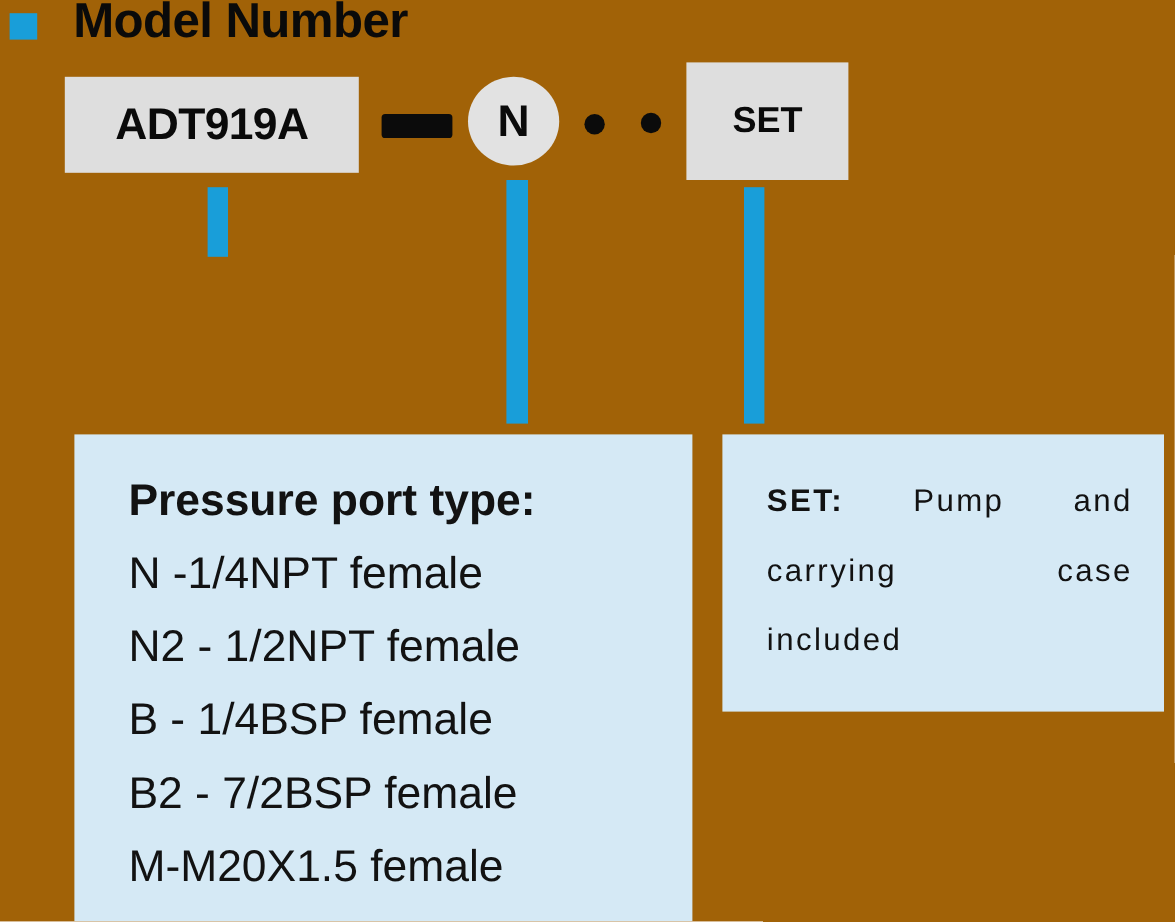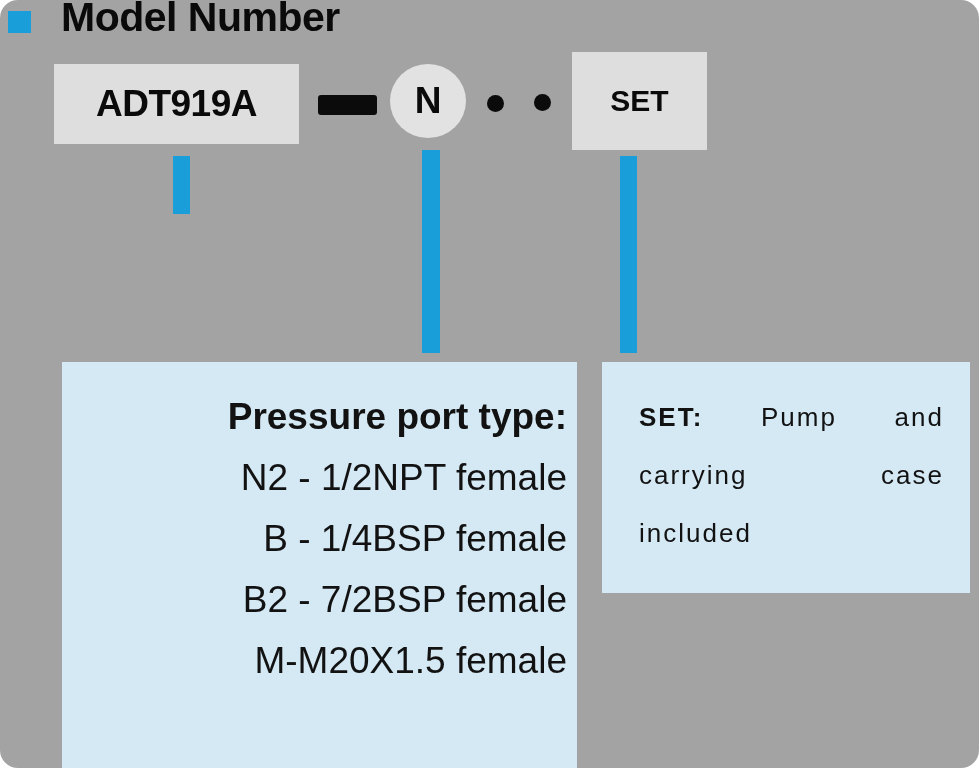"Model Number" .stage { background: #a3a3a3 -> #a16207; border-radius: 18px -> none }
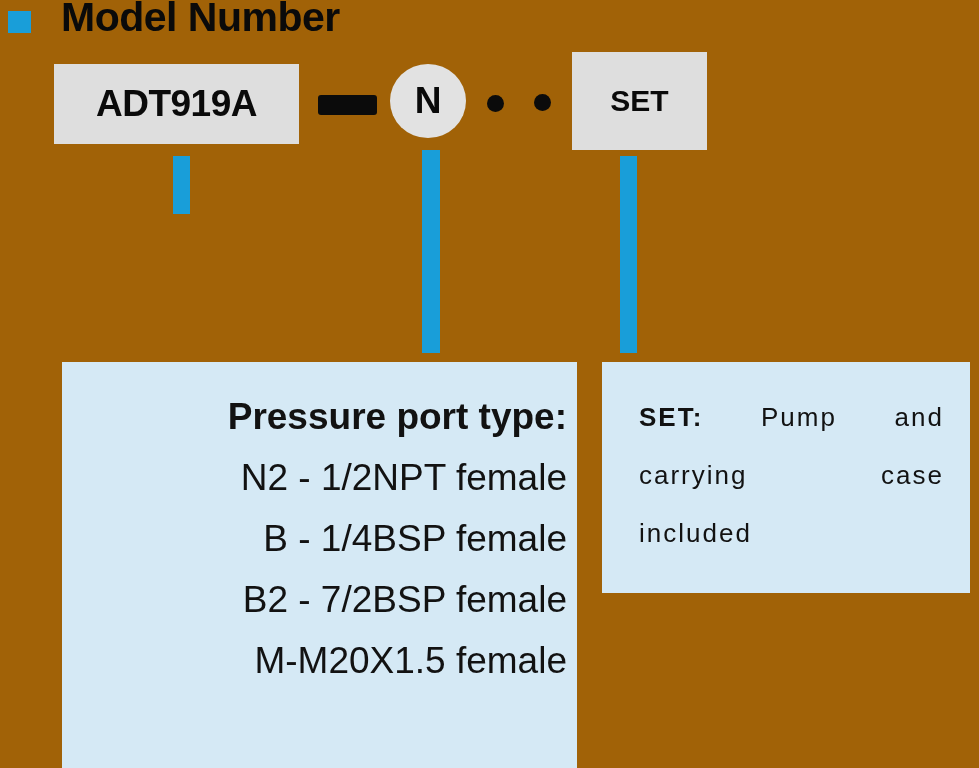"Pressure port type:" .pressure-box { text-align: right -> none }
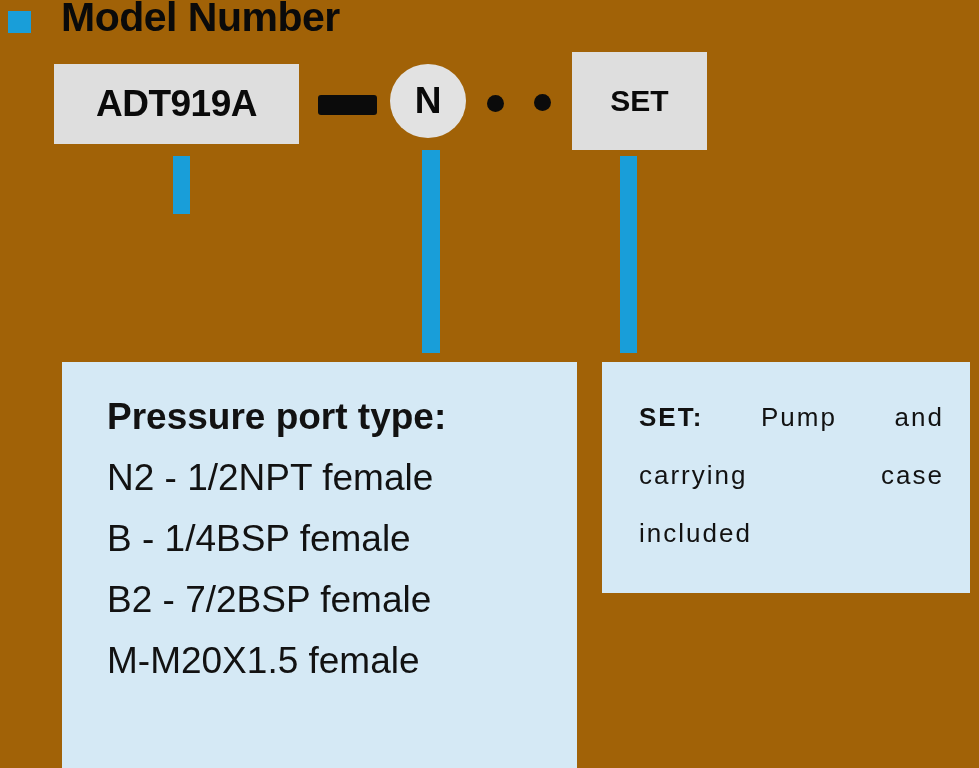"N -1/4NPT female" span.line { html: none -> <span>N -1/4NPT female</span> }
